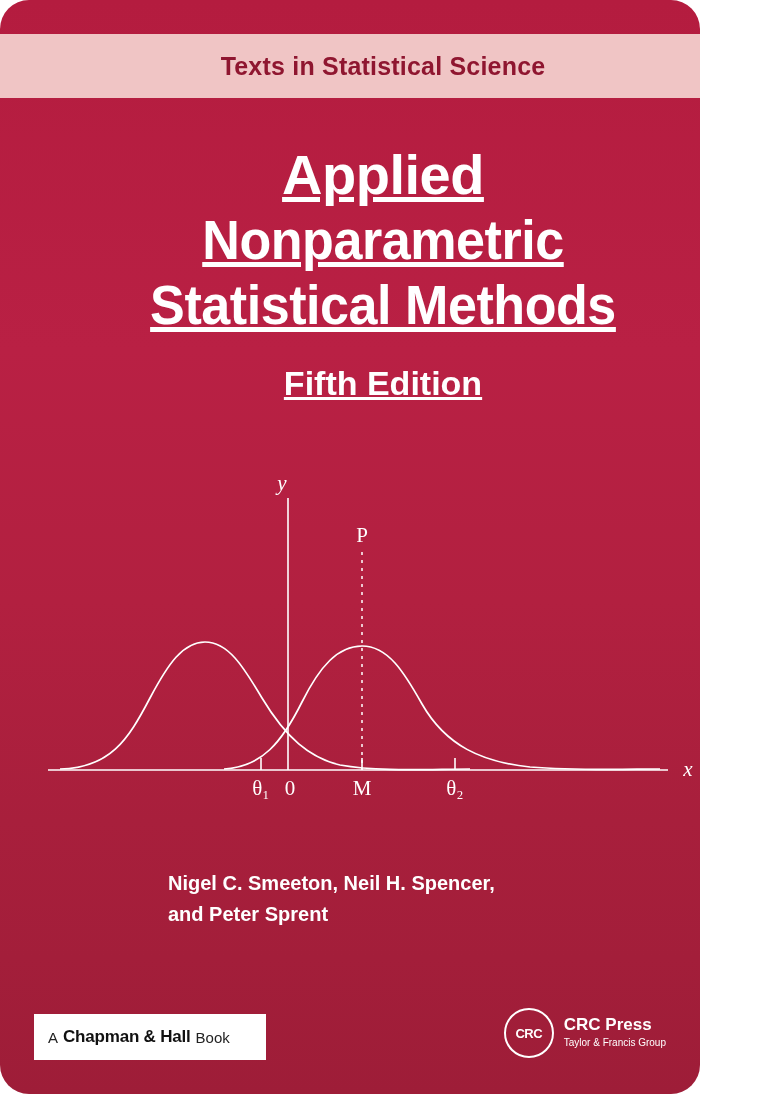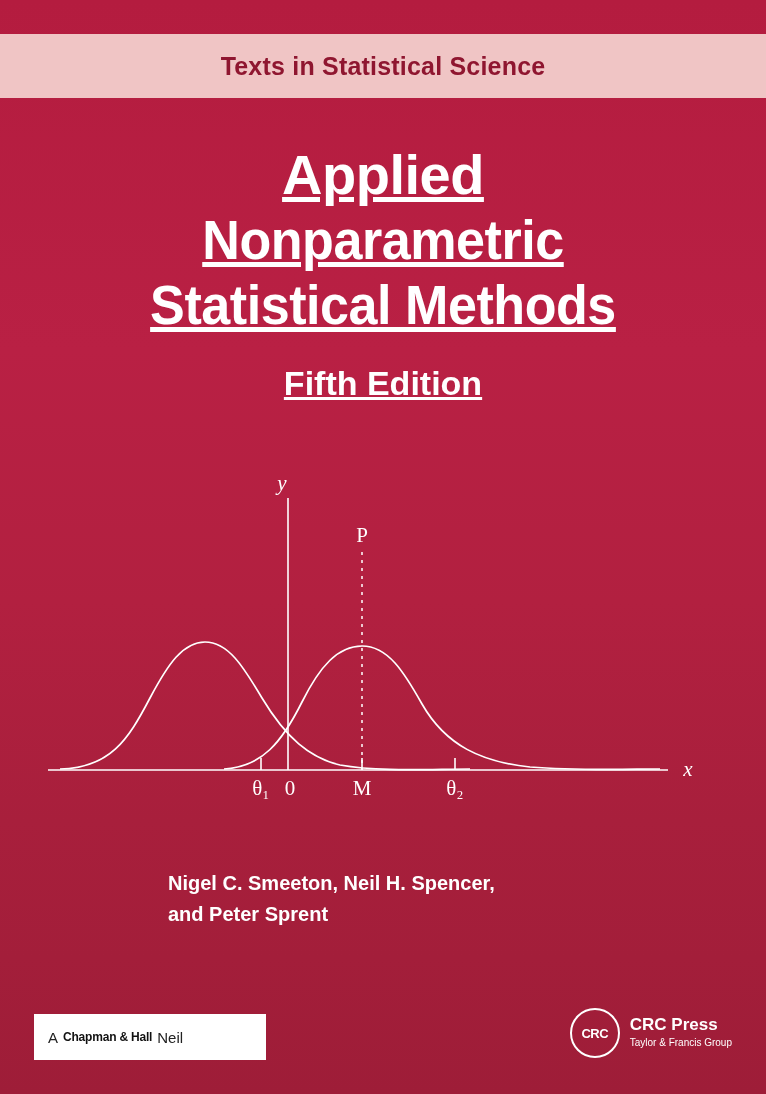"Texts in Statistical Science" .cover { border-radius: none -> 29px; width: 766px -> 700px }
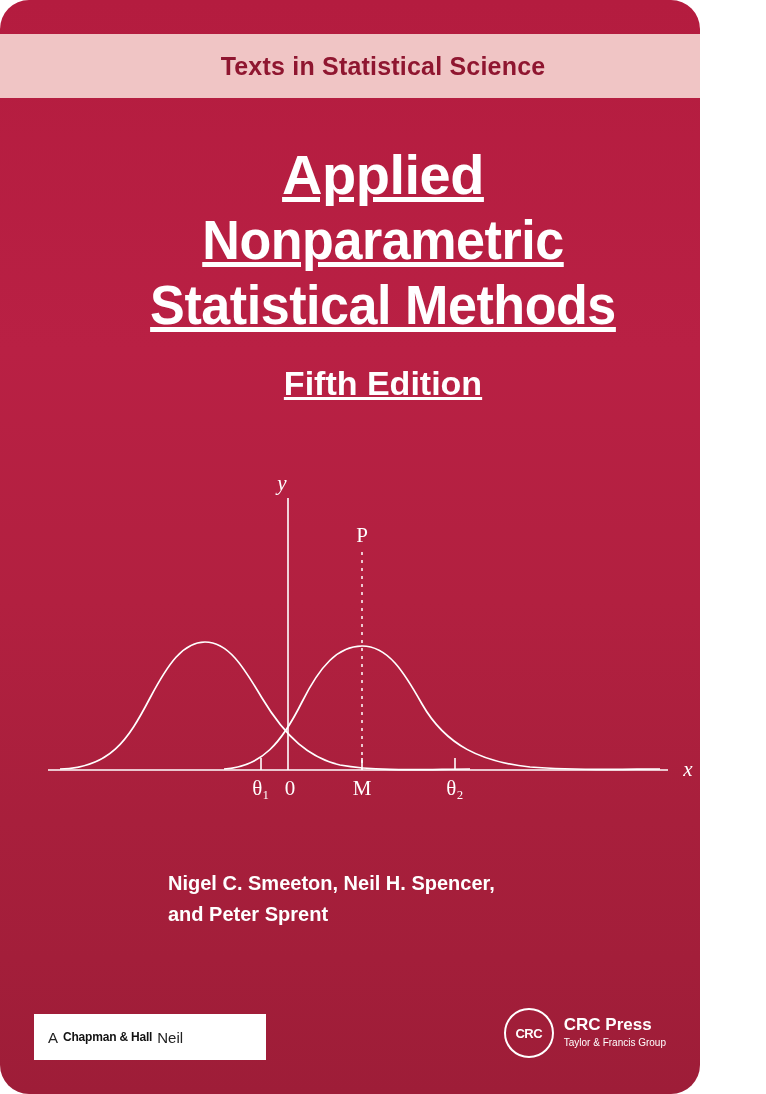"Chapman & Hall" .chapman-box .ch-main { font-size: 12px -> 17px }
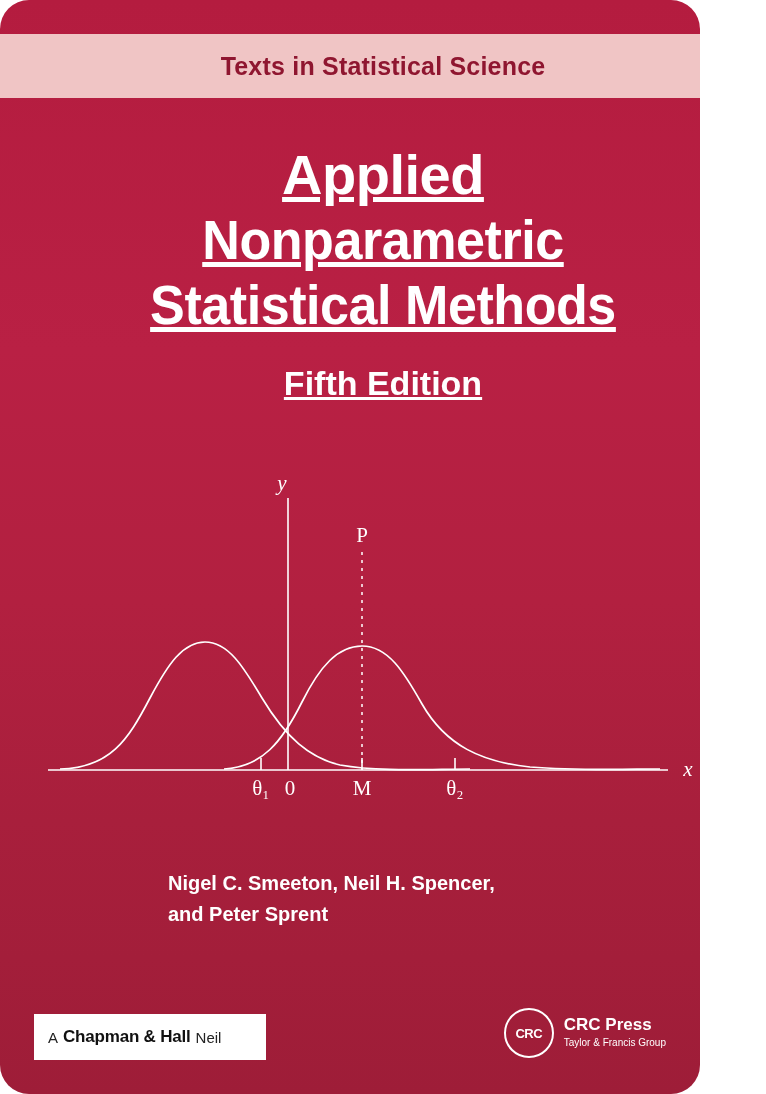"Neil" span.ch-book { text: Neil -> Book }
